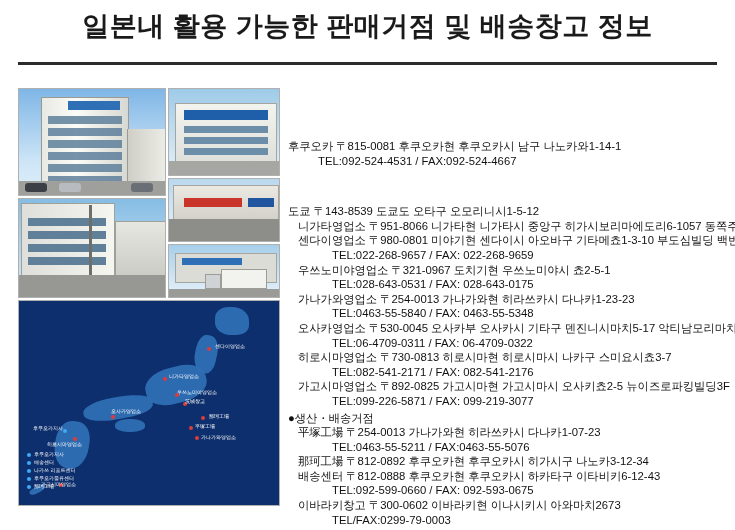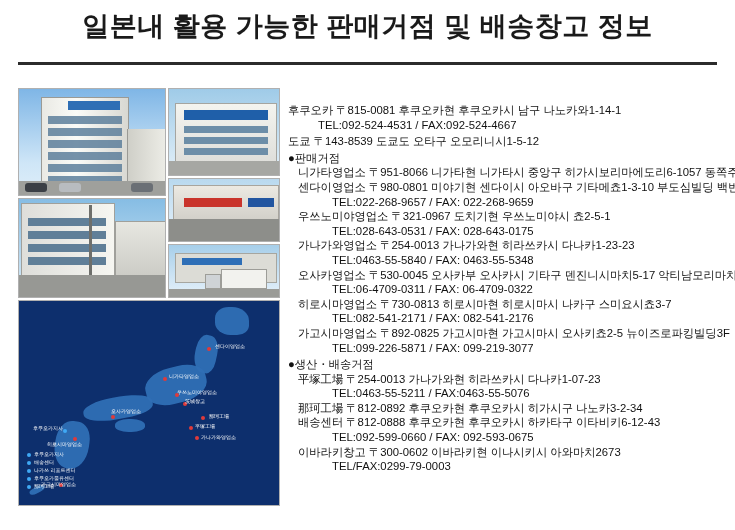"후쿠오카 〒815-0081 후쿠오카현 후쿠오카시 남구" .blk { margin-top: none -> 36px }
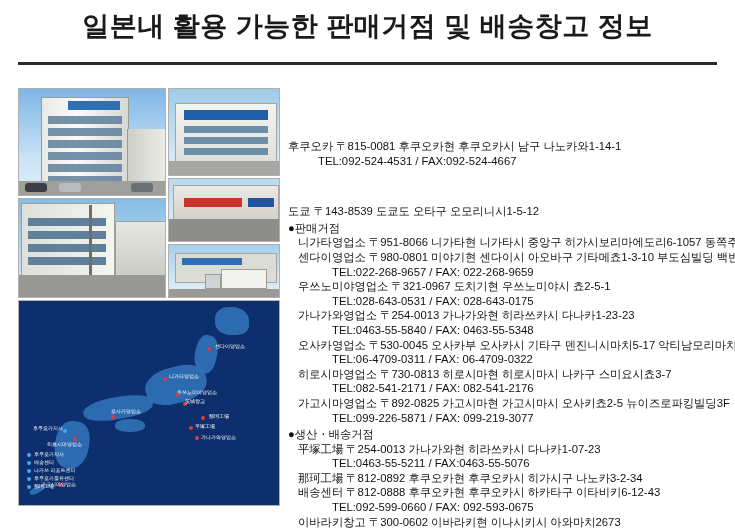"●판매거점" div.line { html: <div>●판매거점</div> -> none }
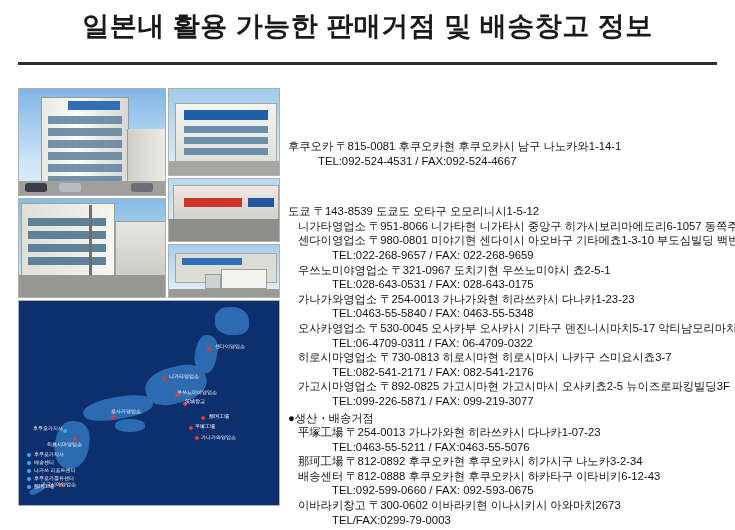"那珂工場 〒812-0892 후쿠오카현 후쿠오카시 히가시구" div.line { text: 나노카3-2-34 -> 나노카3-12-34 }
